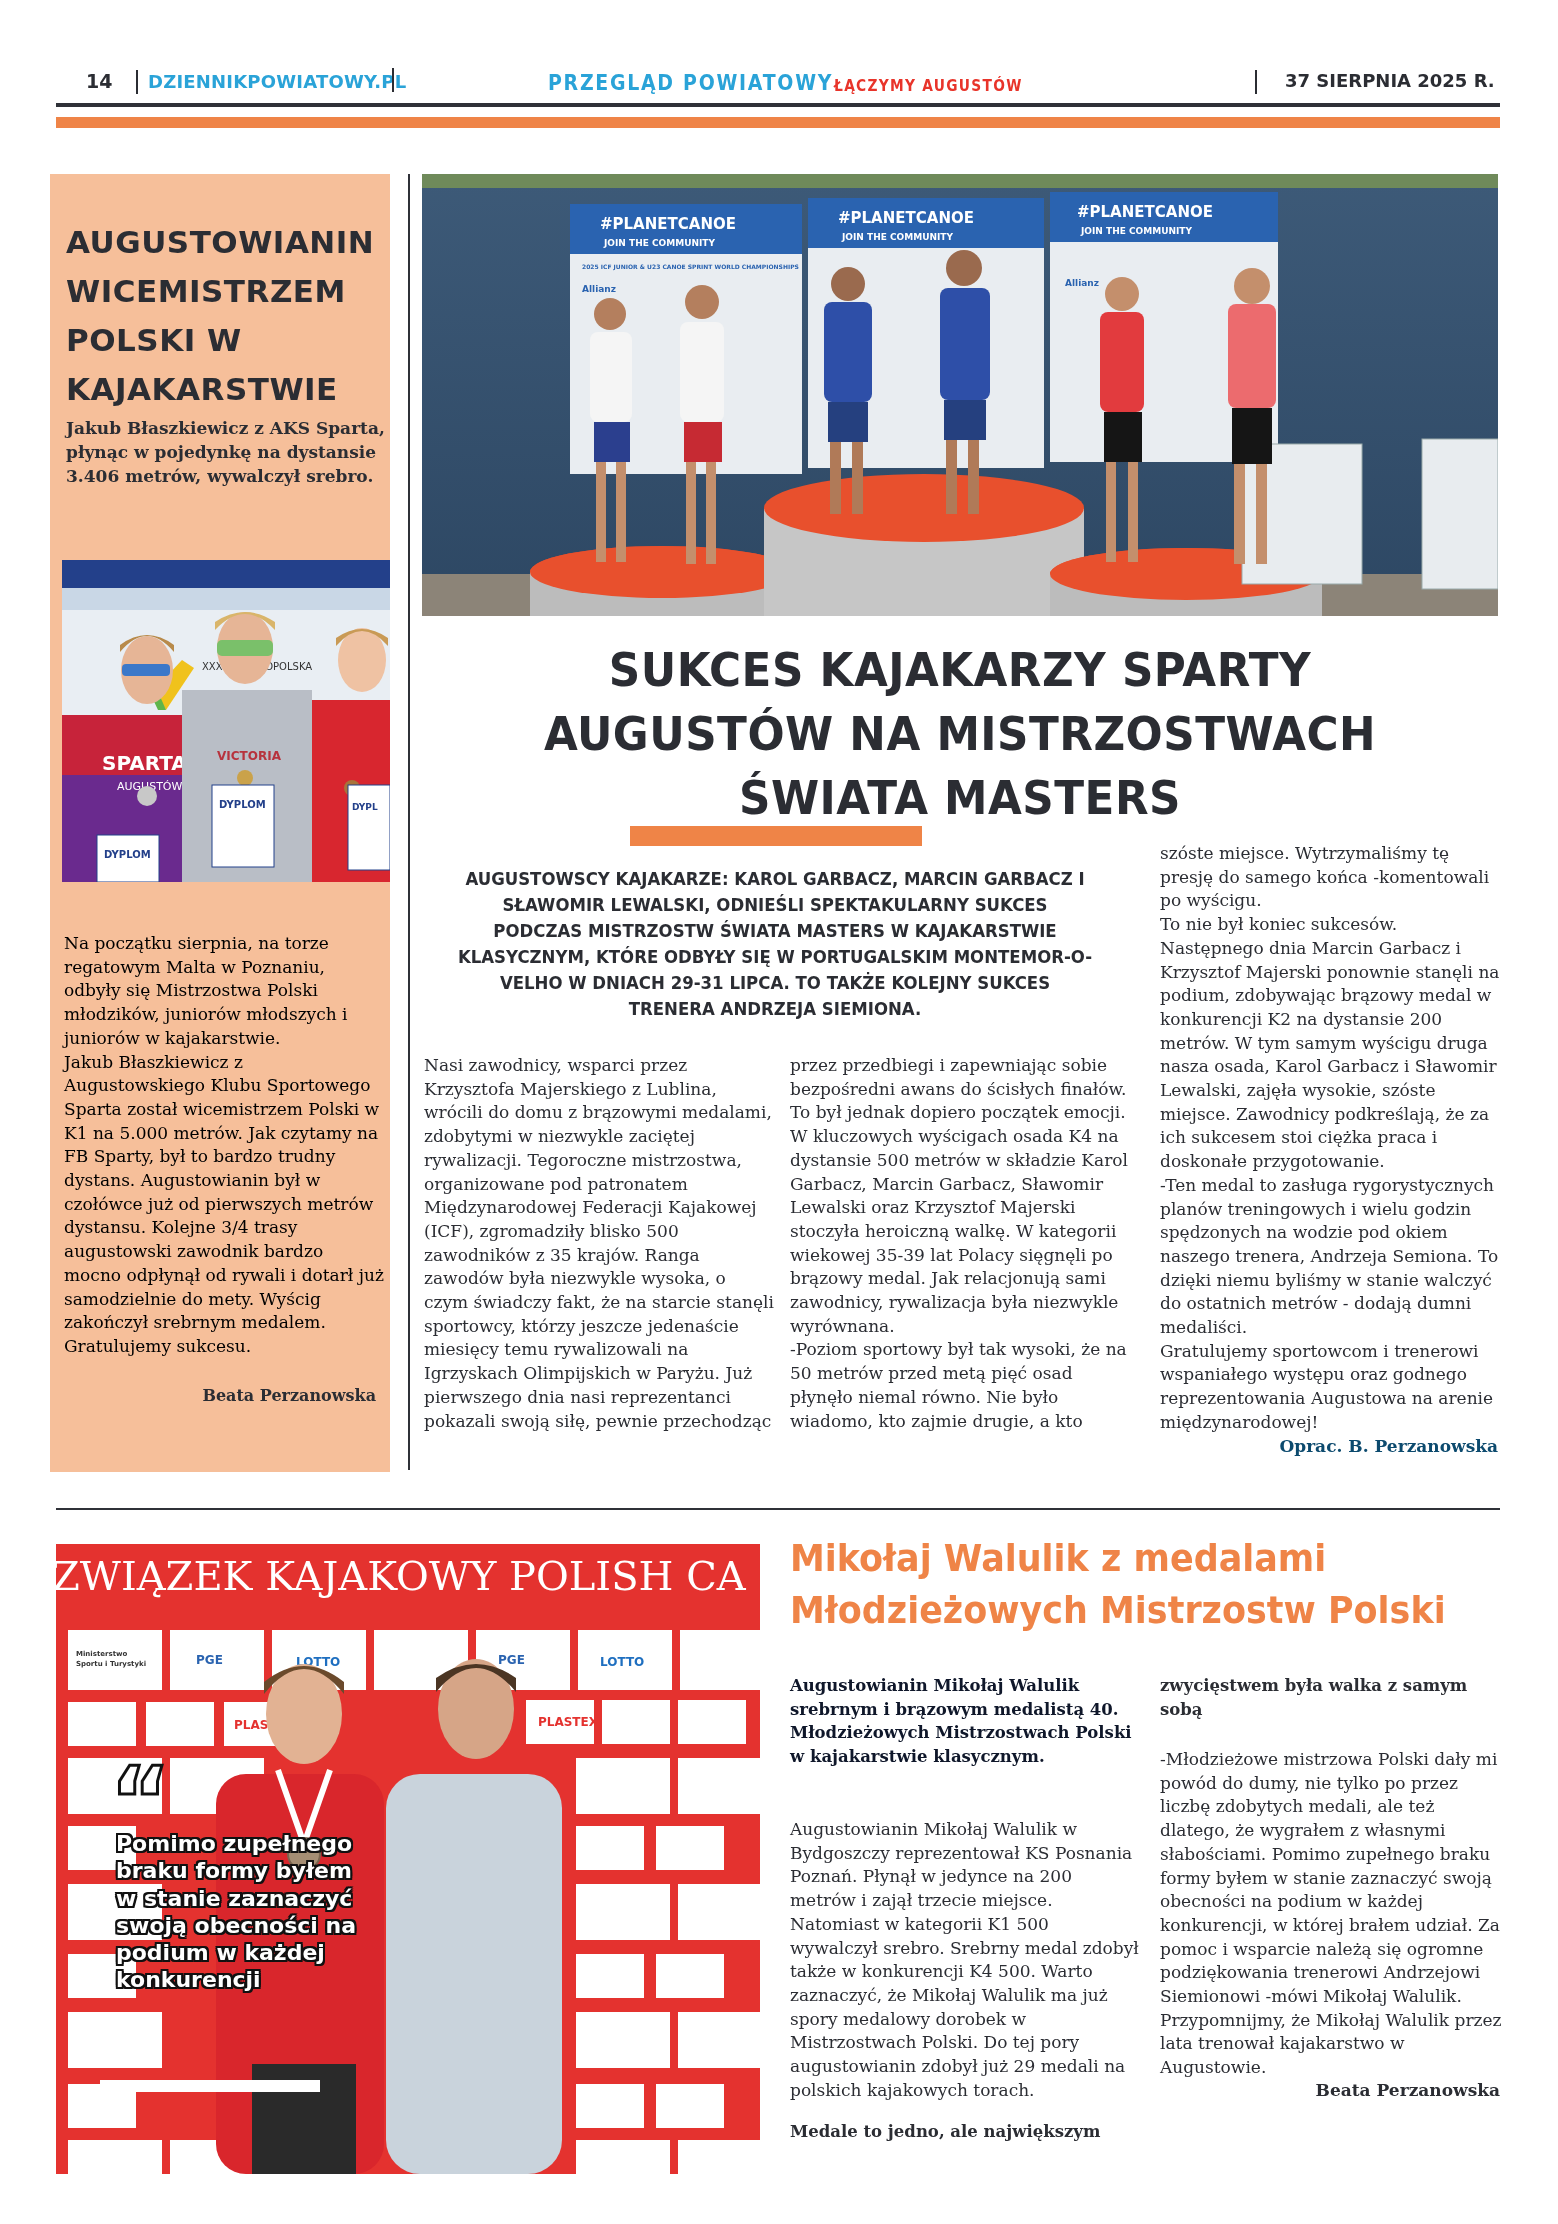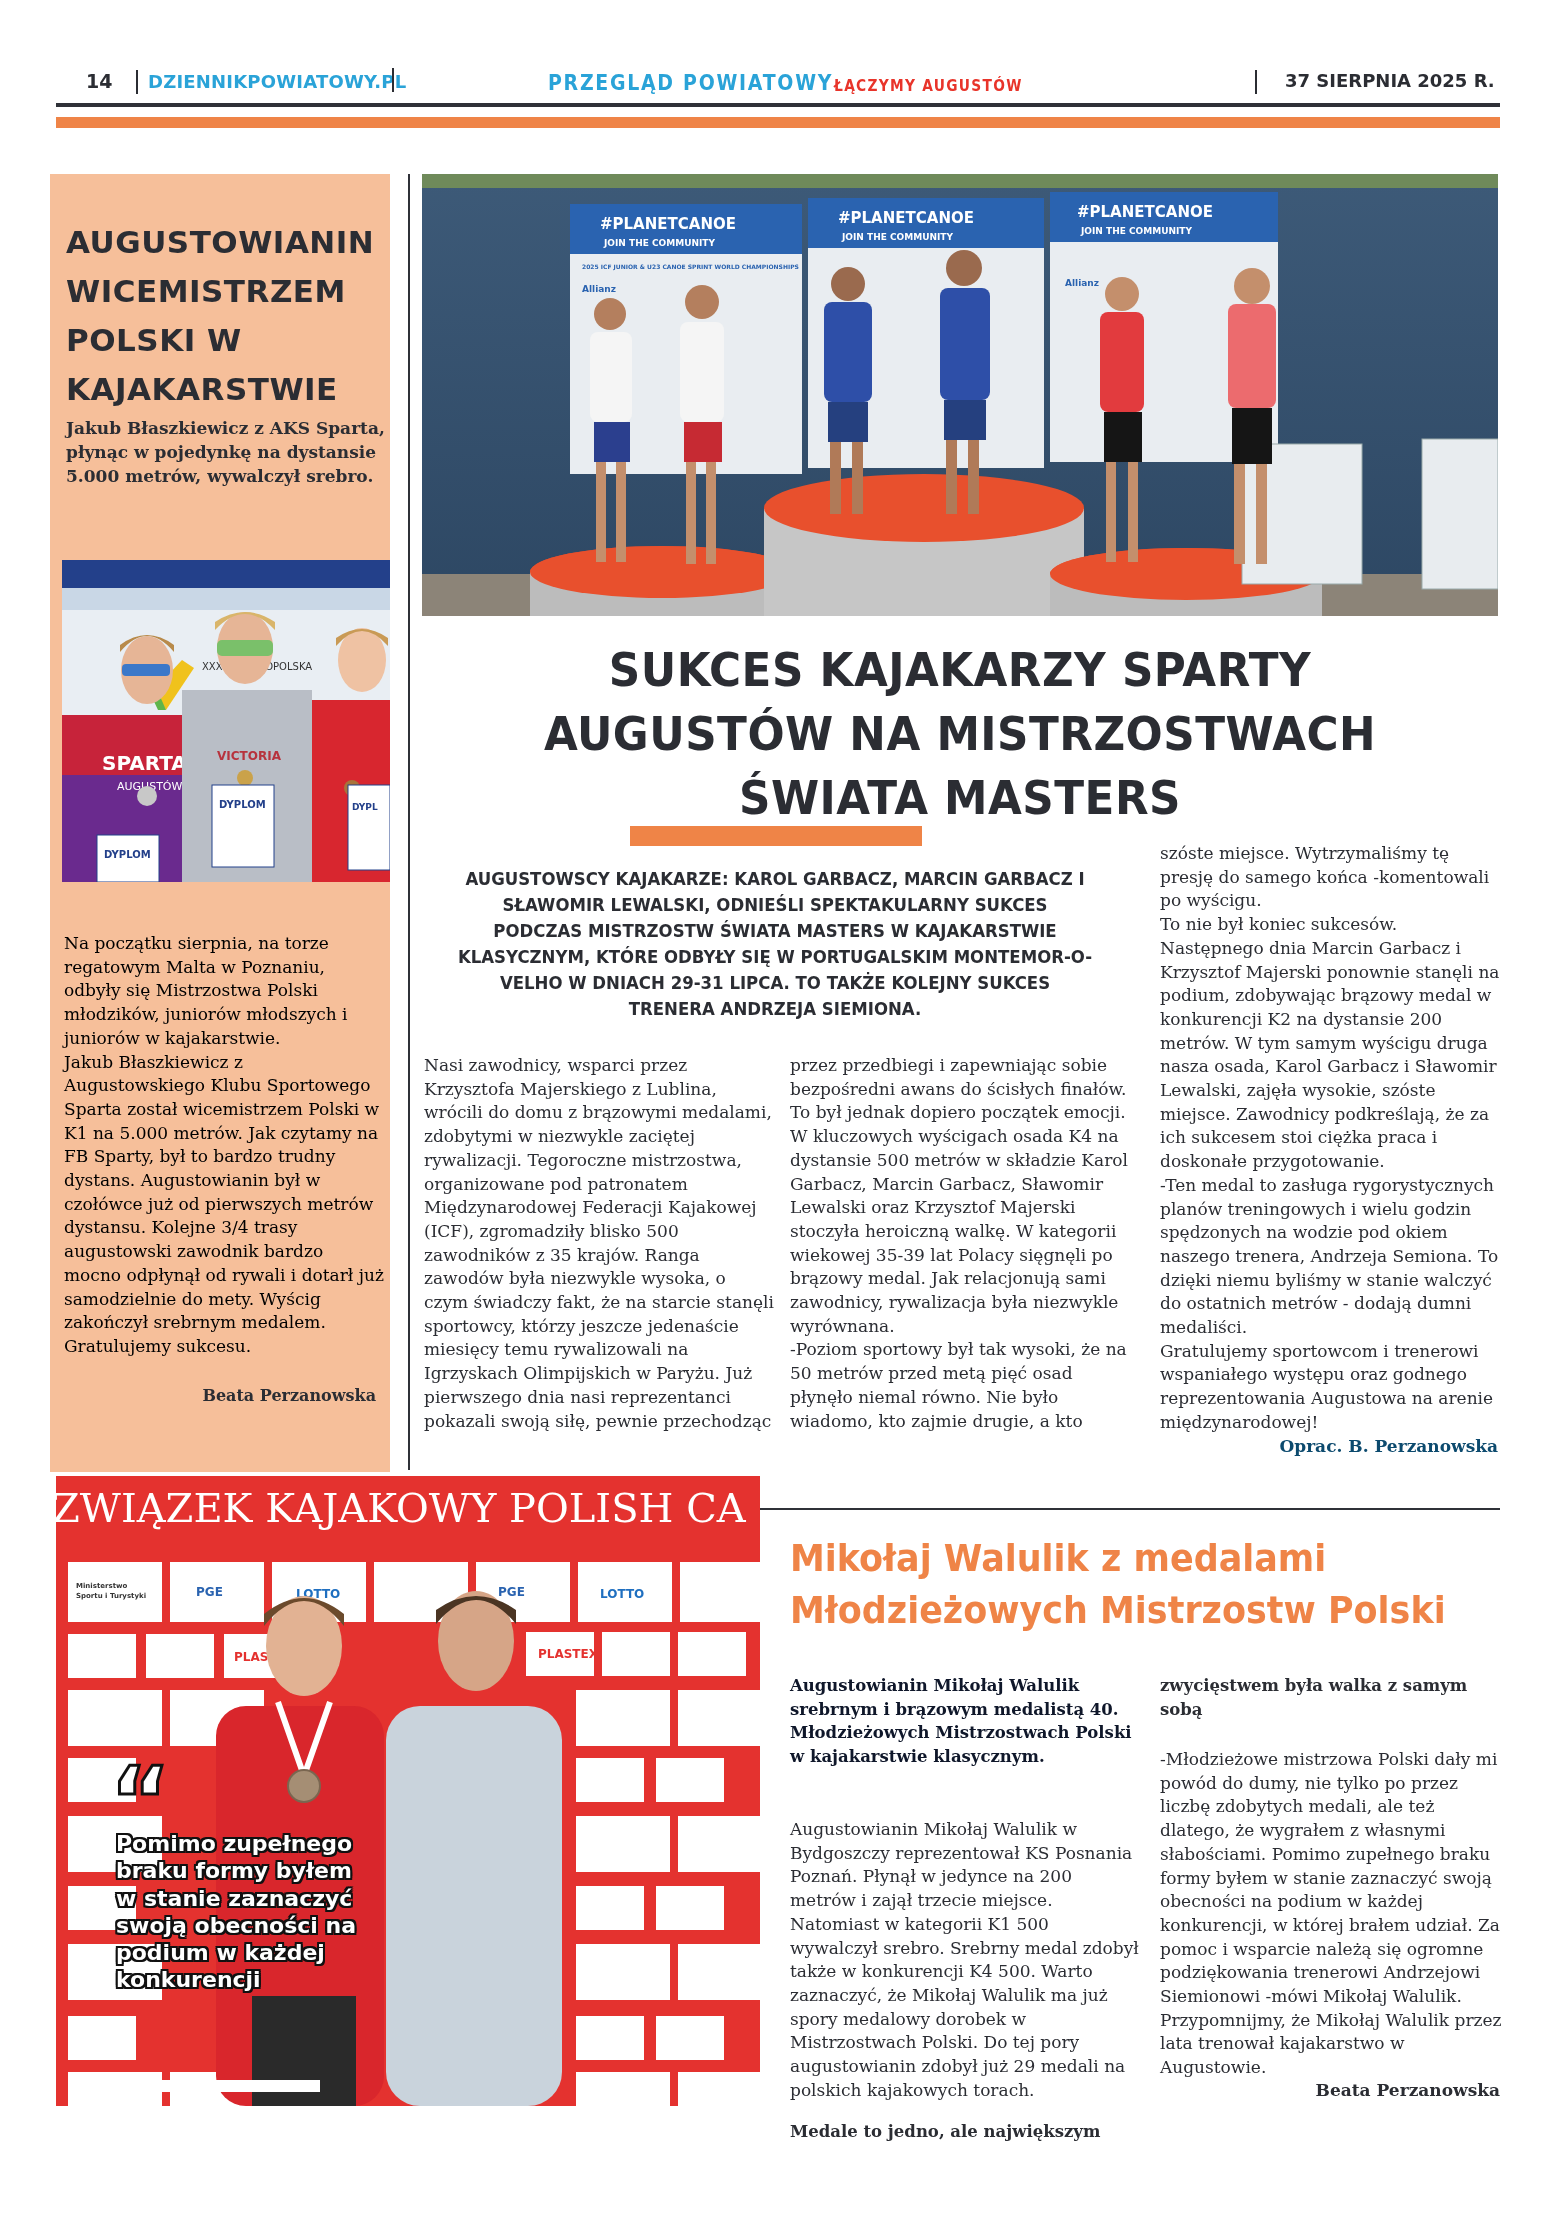"Jakub Błaszkiewicz z AKS Sparta," p.abs { text: 5.000 -> 3.406 }
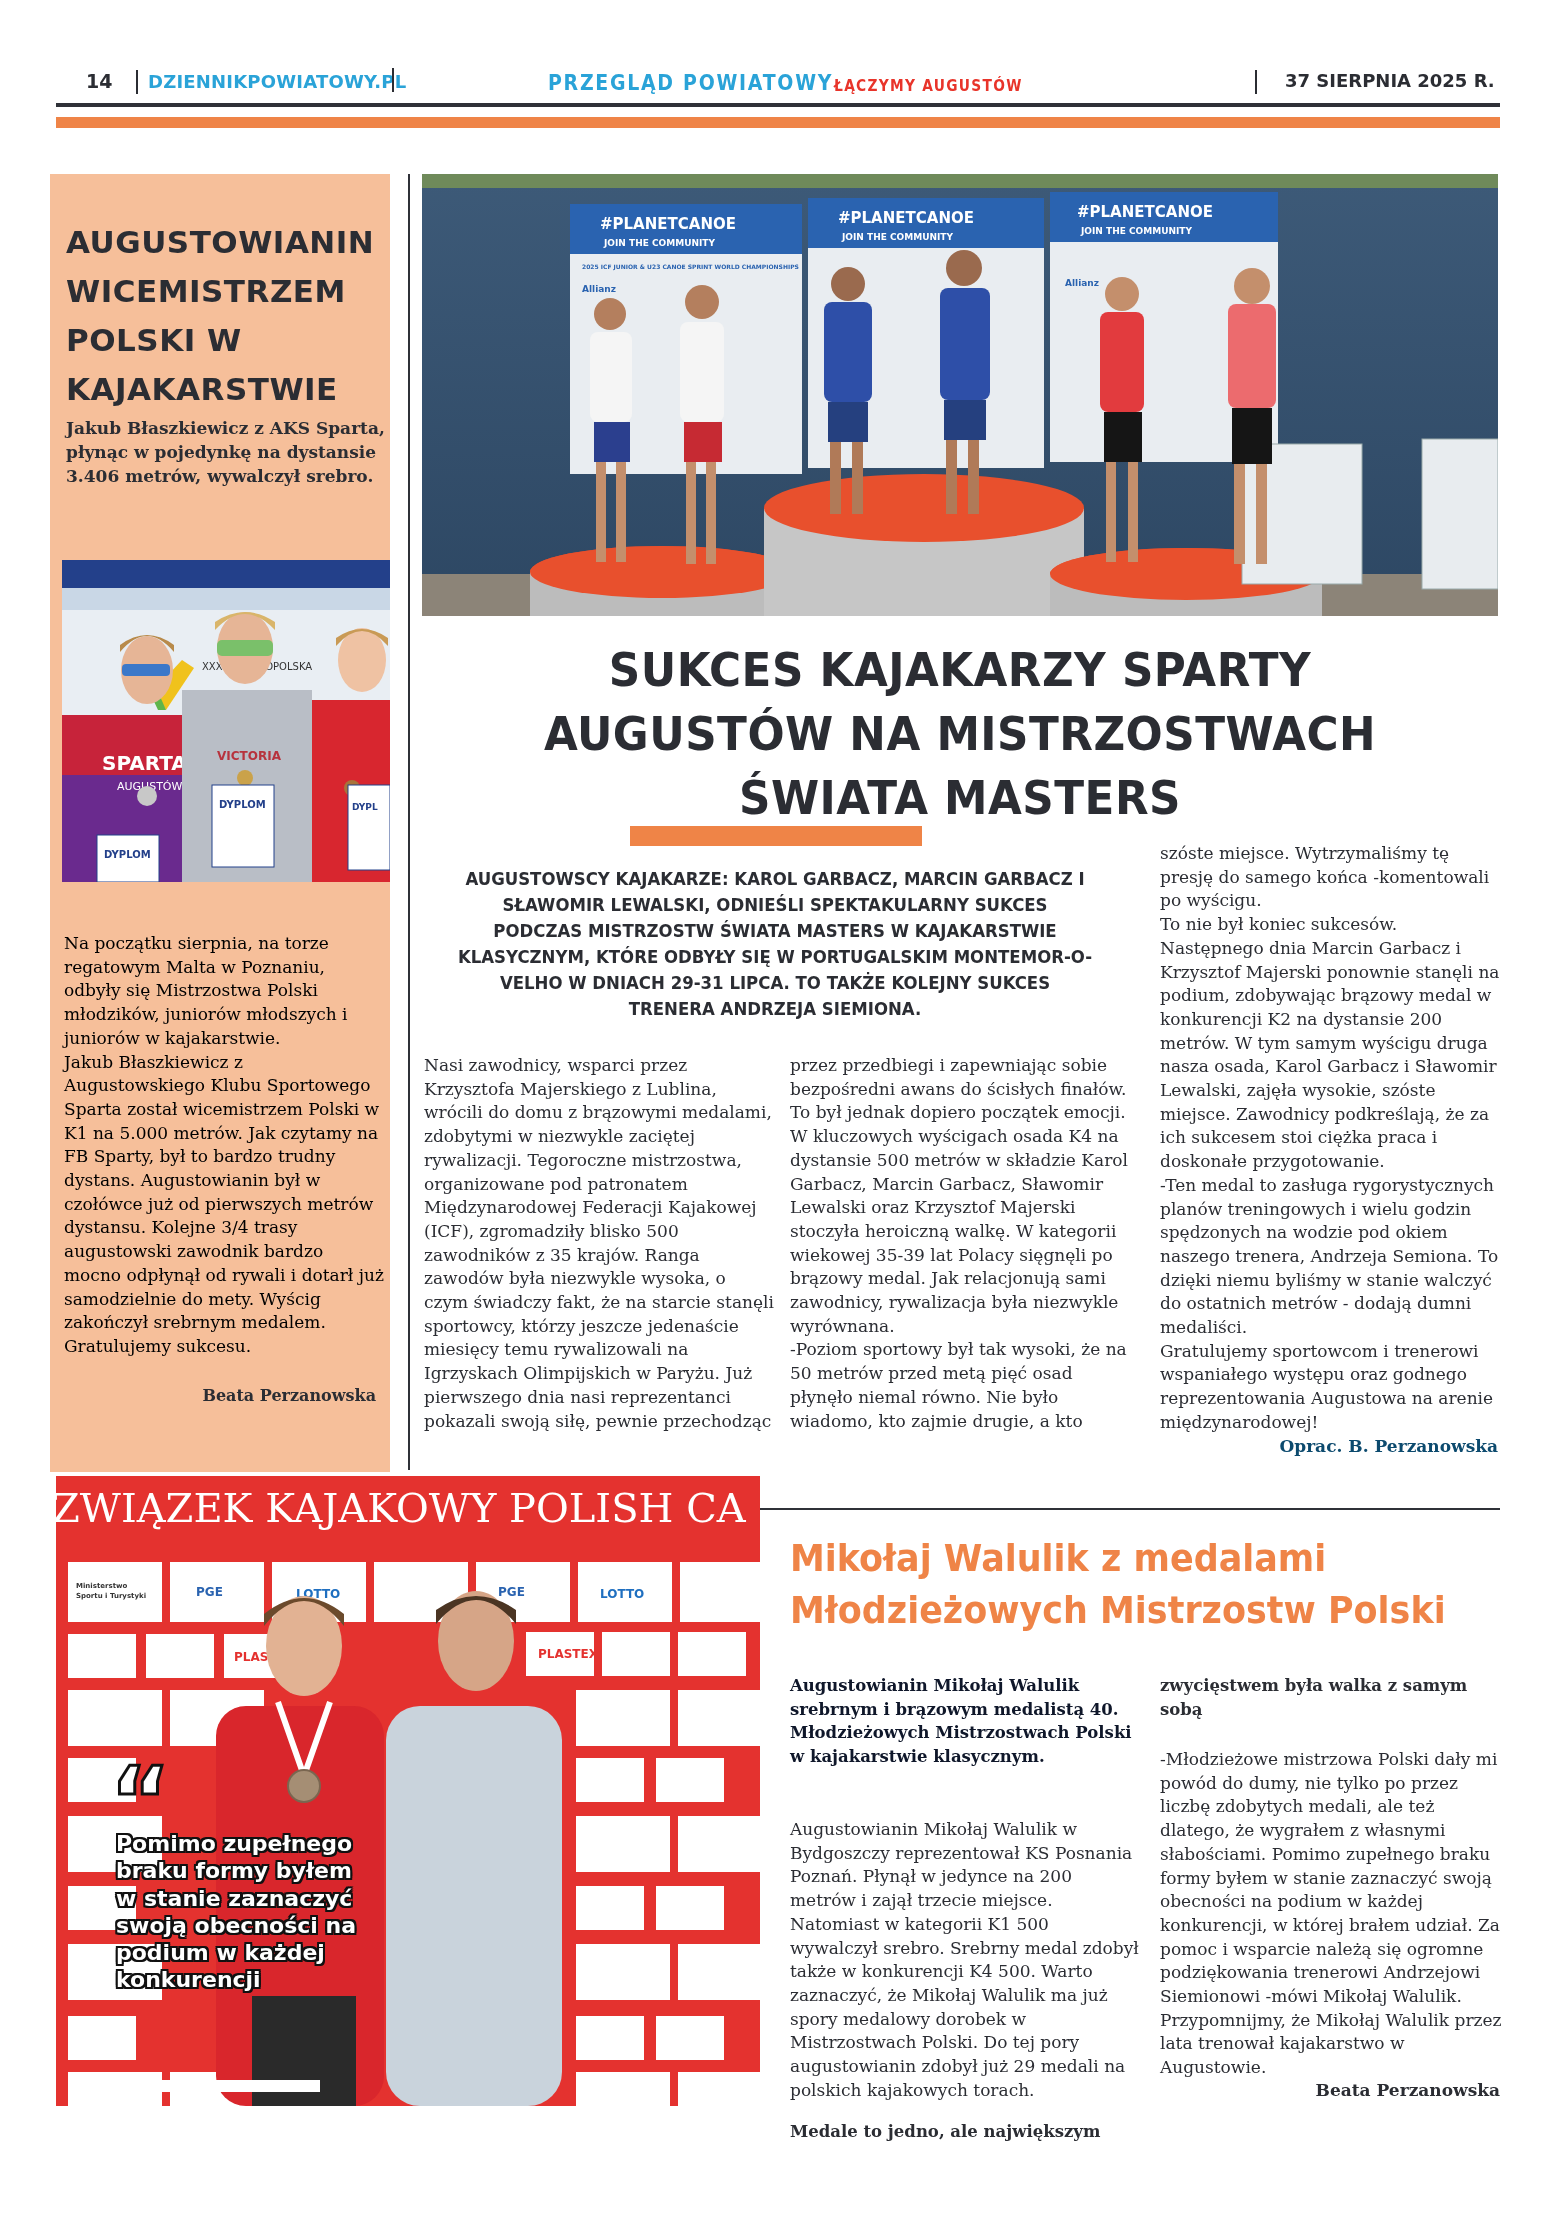"ZWIĄZEK KAJAKOWY POLISH CA" .btm-photo { top: 1476px -> 1544px }
